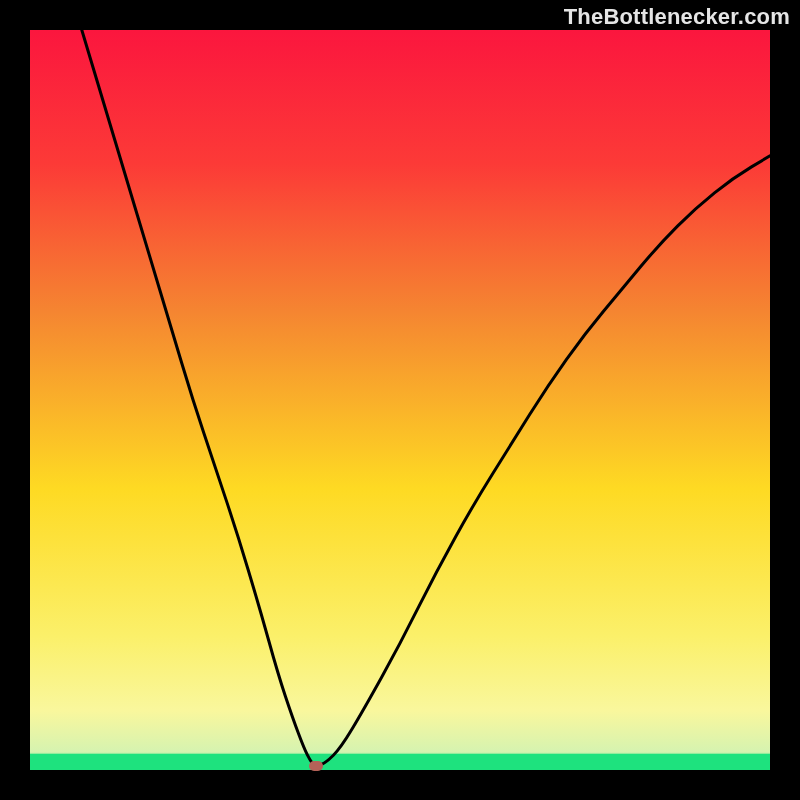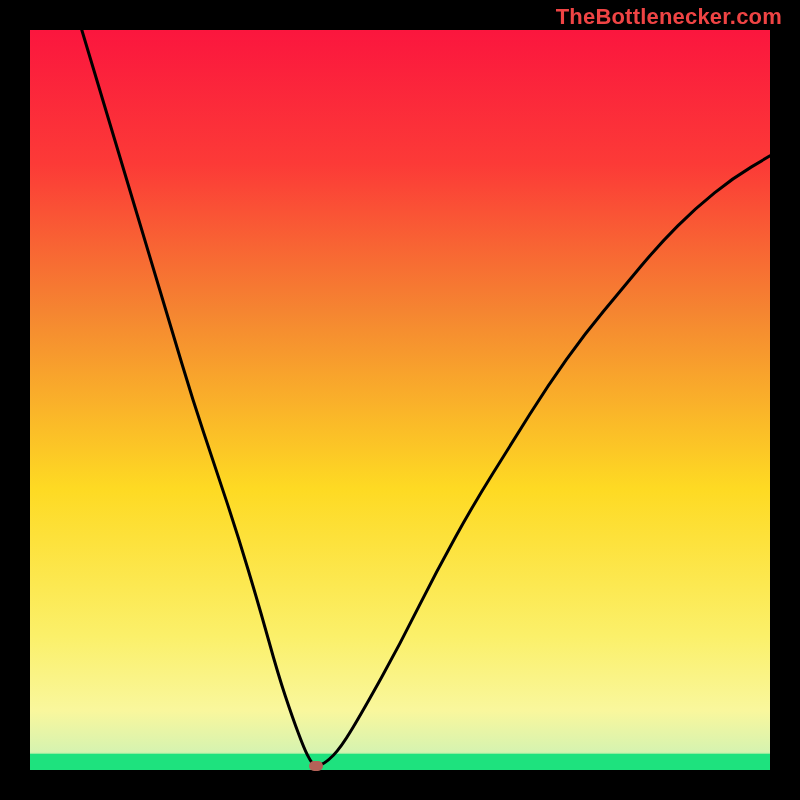"TheBottlenecker.com" .watermark { color: #ef4444 -> #e5e5e5; right: 18px -> 10px }
